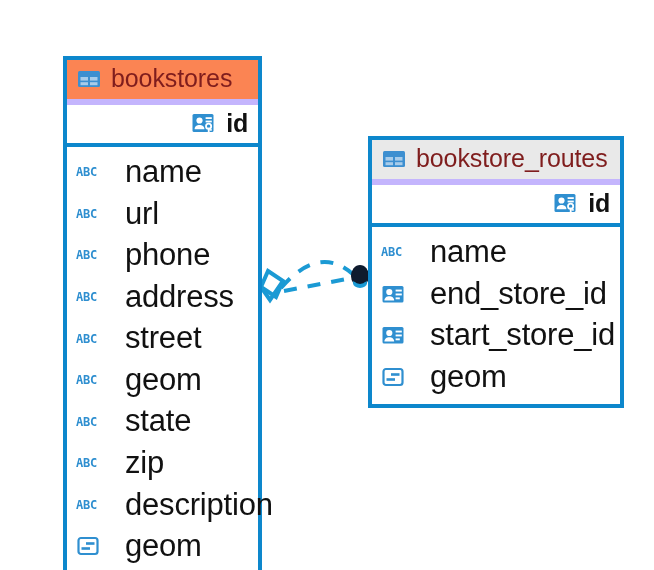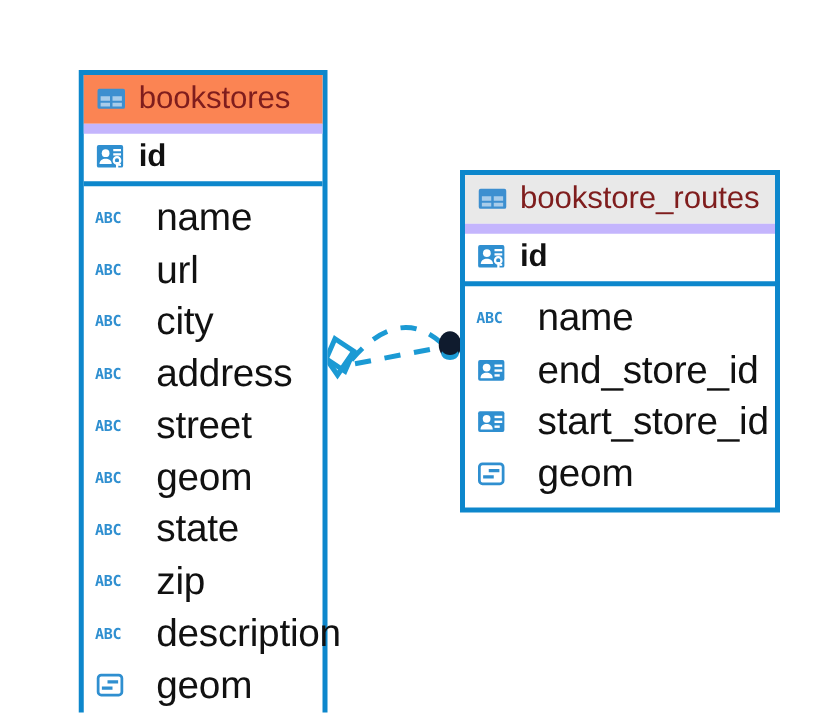"id" .pk-row { border-top: 8px solid #c4b5fd -> 6px solid #c4b5fd; justify-content: none -> flex-end }
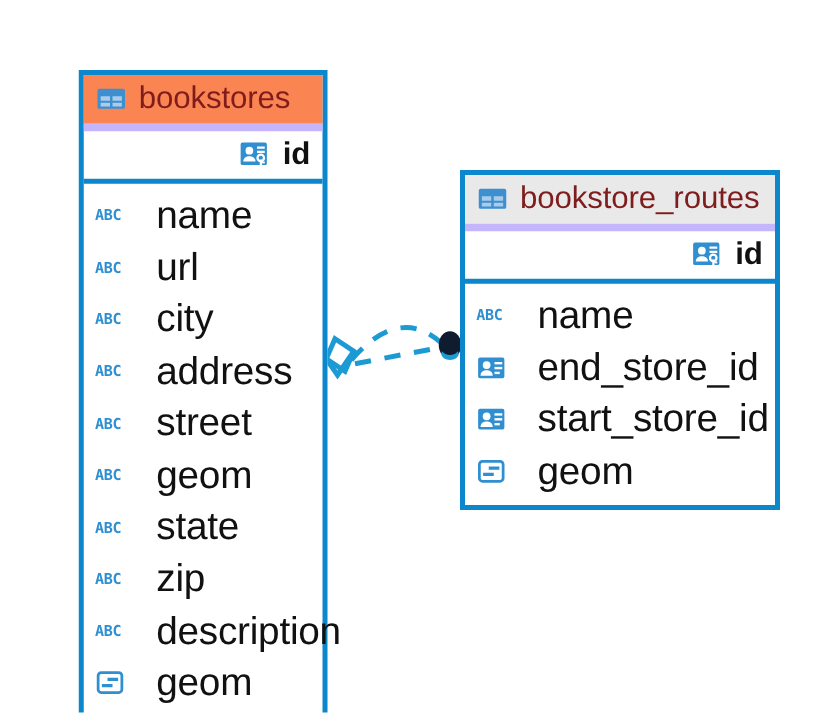"city" span.field-label { text: city -> phone }
